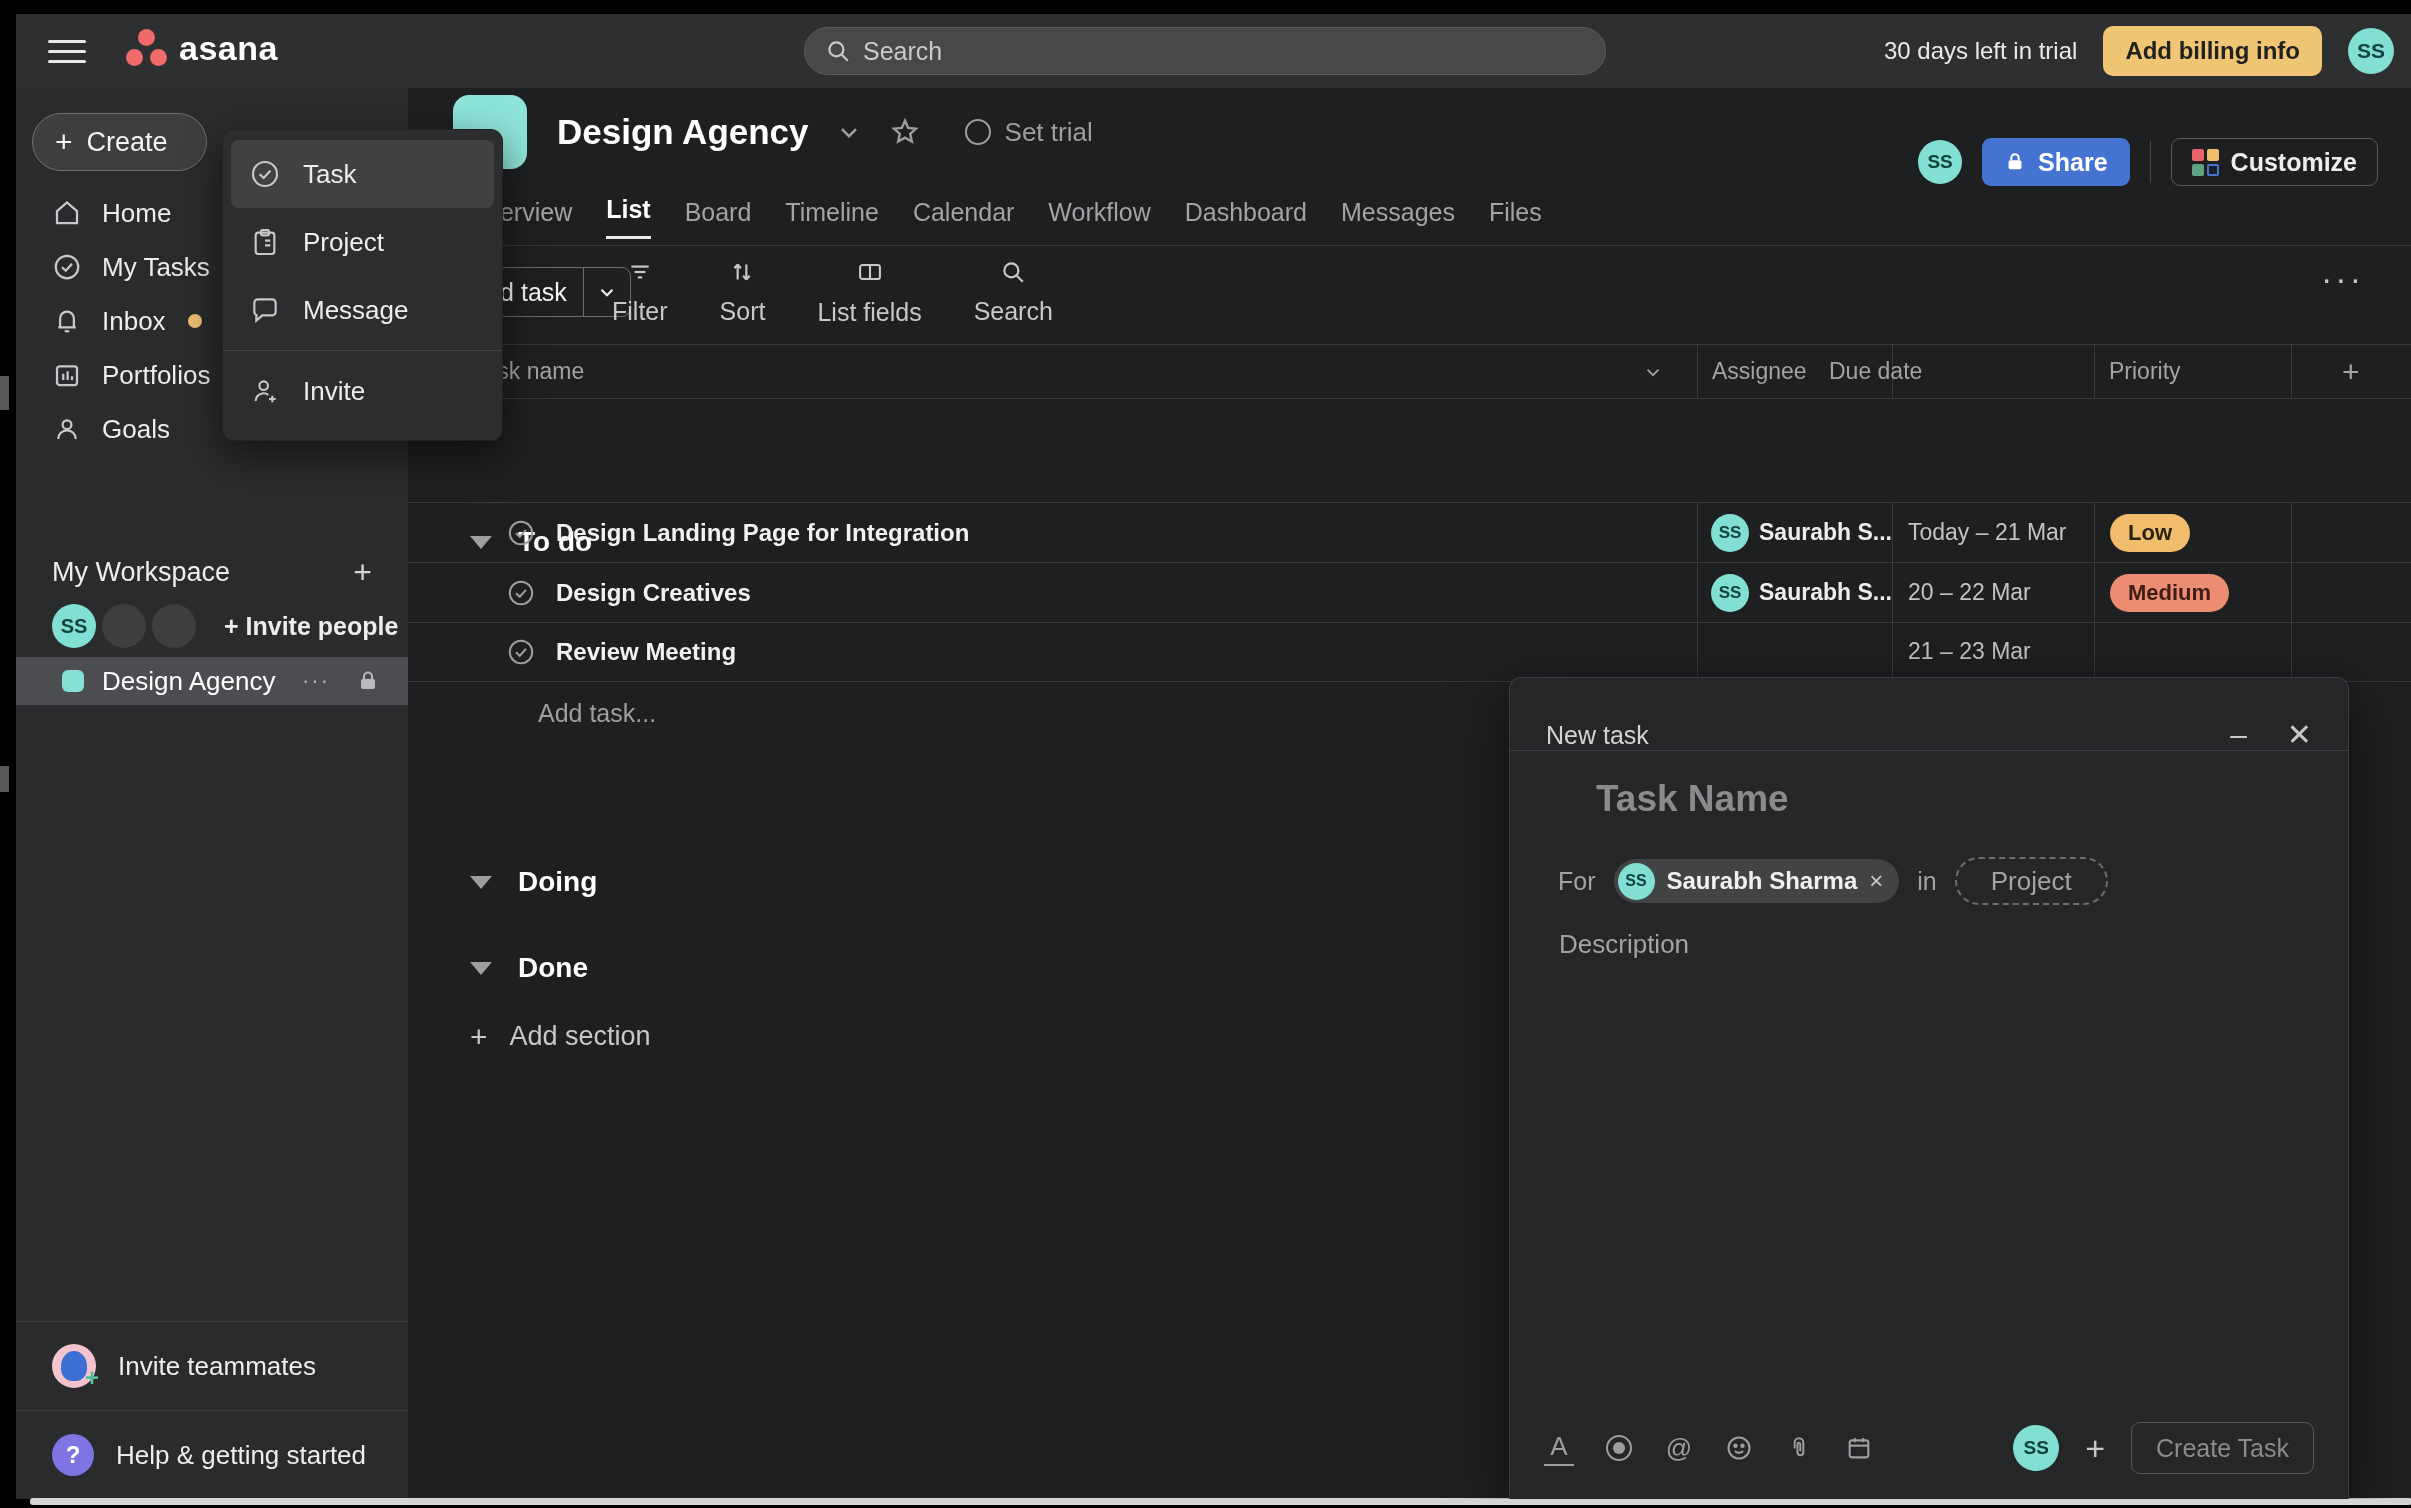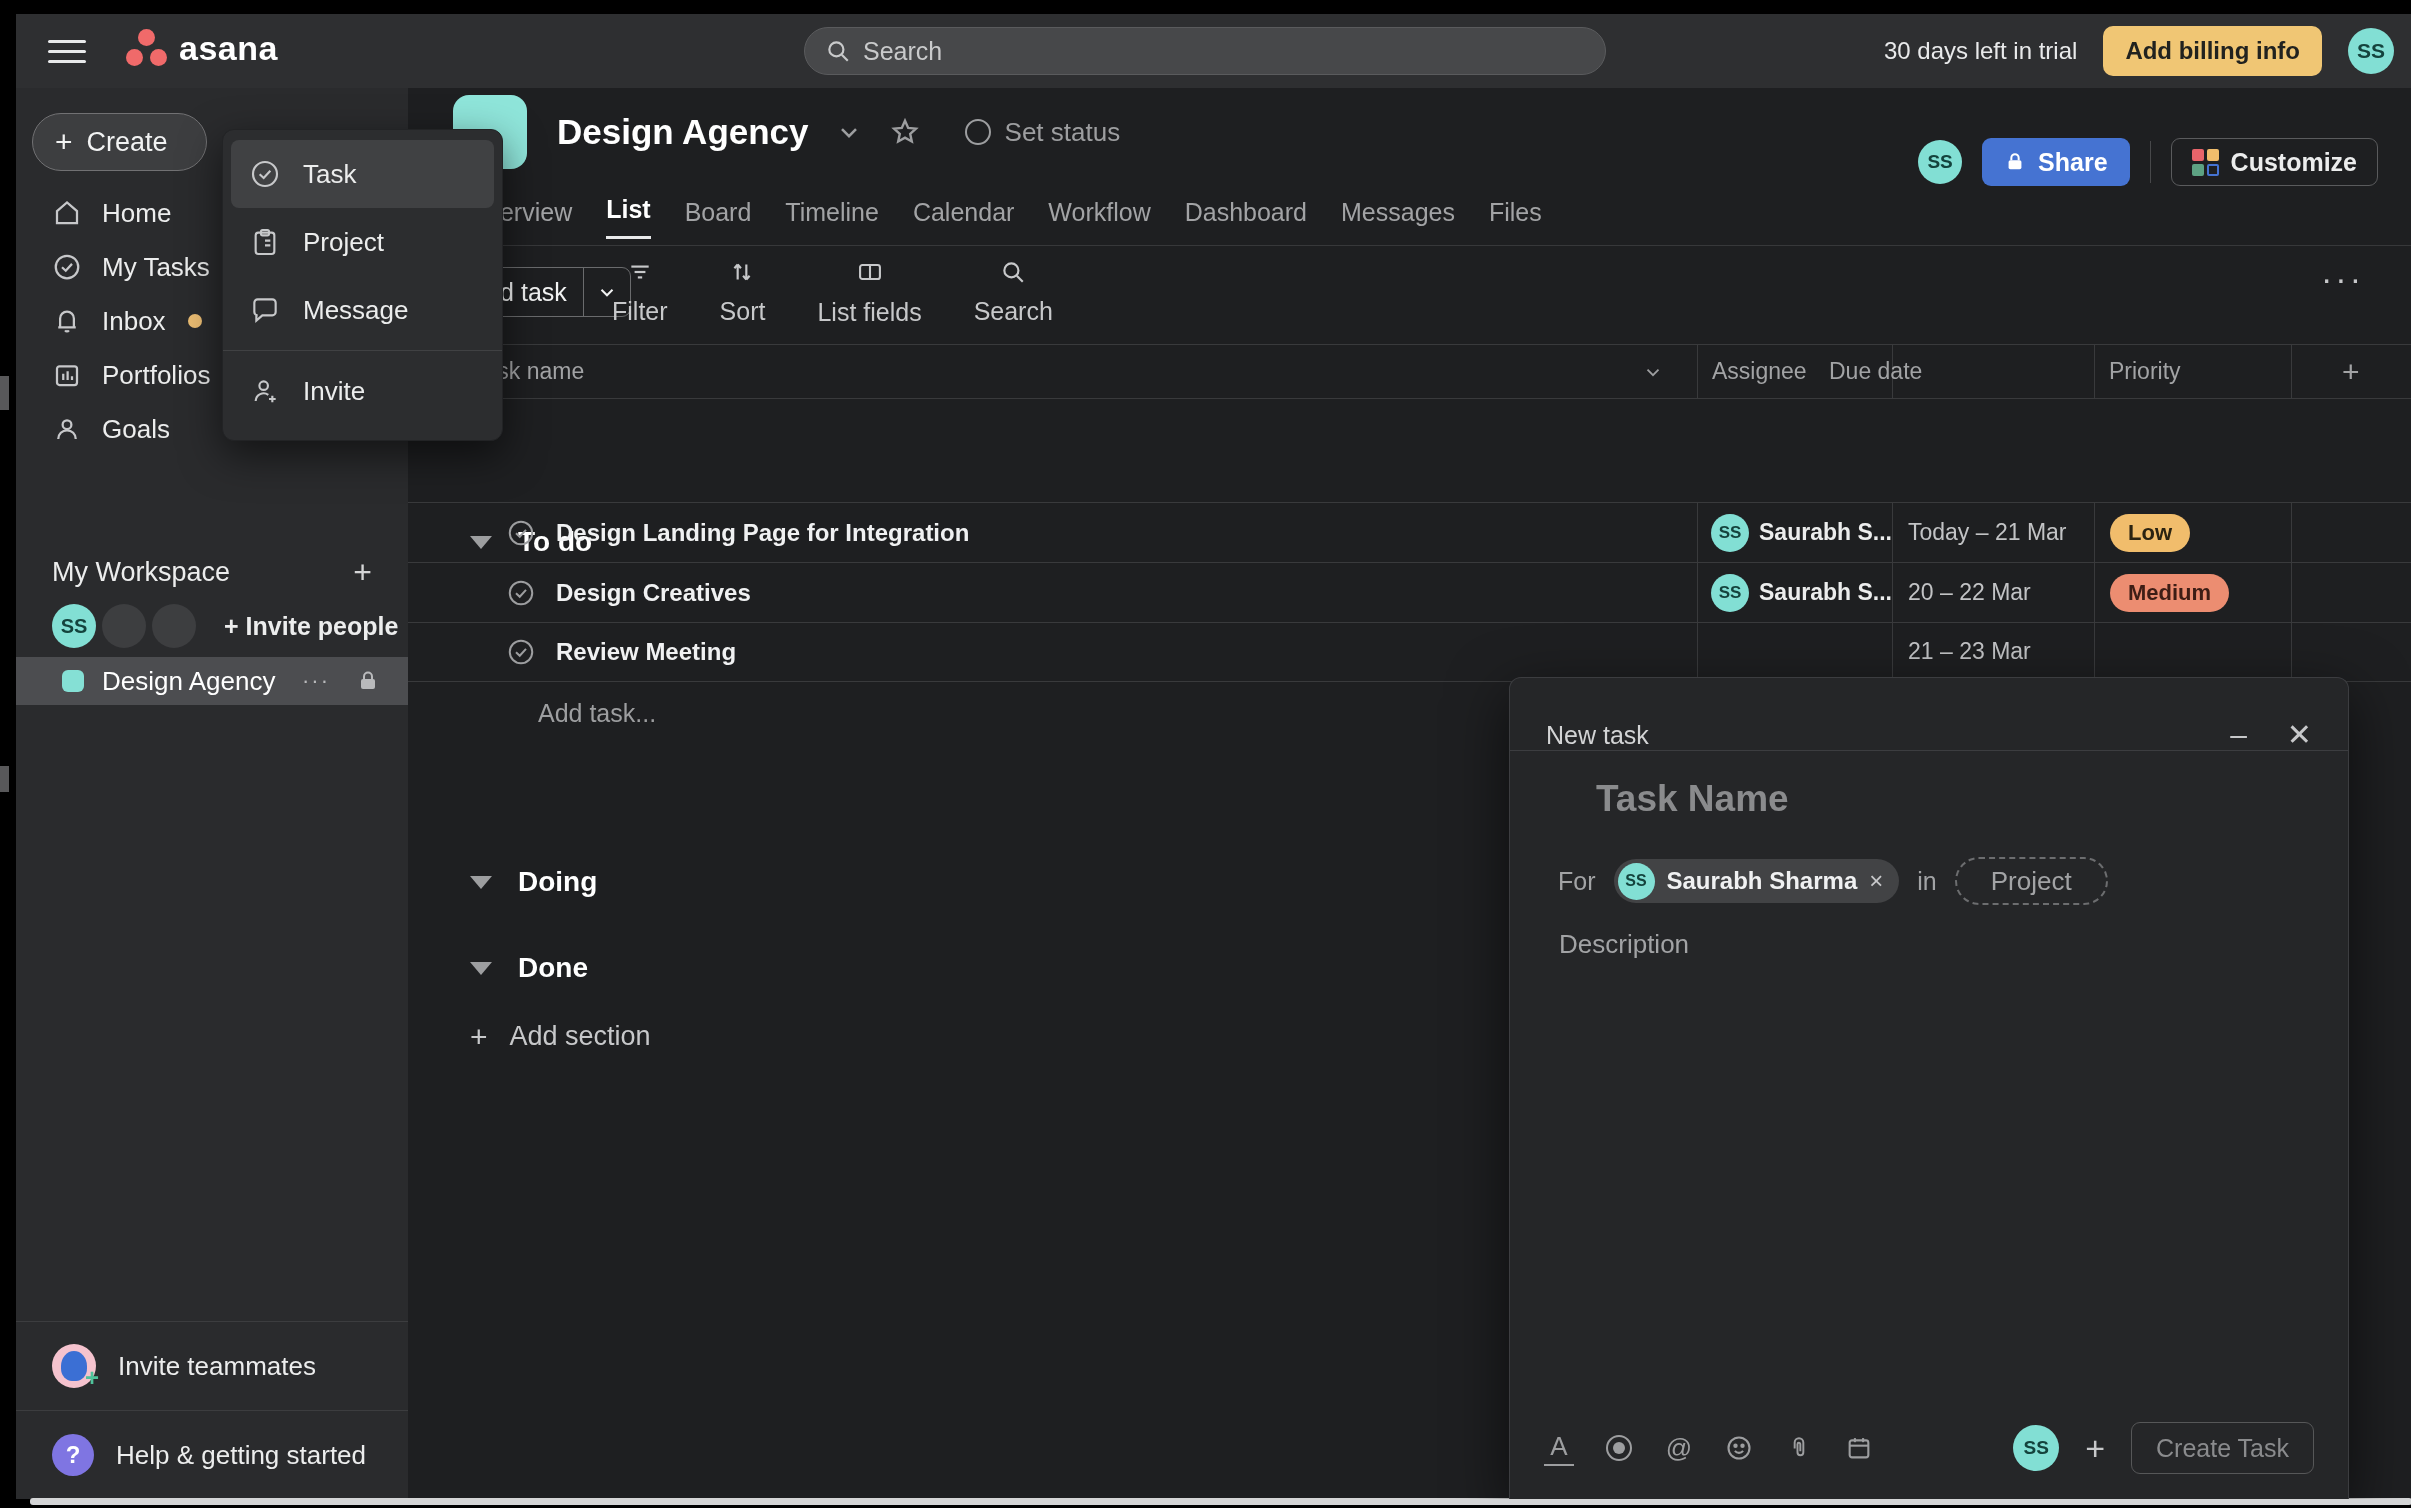"Set status" span { text: status -> trial }
